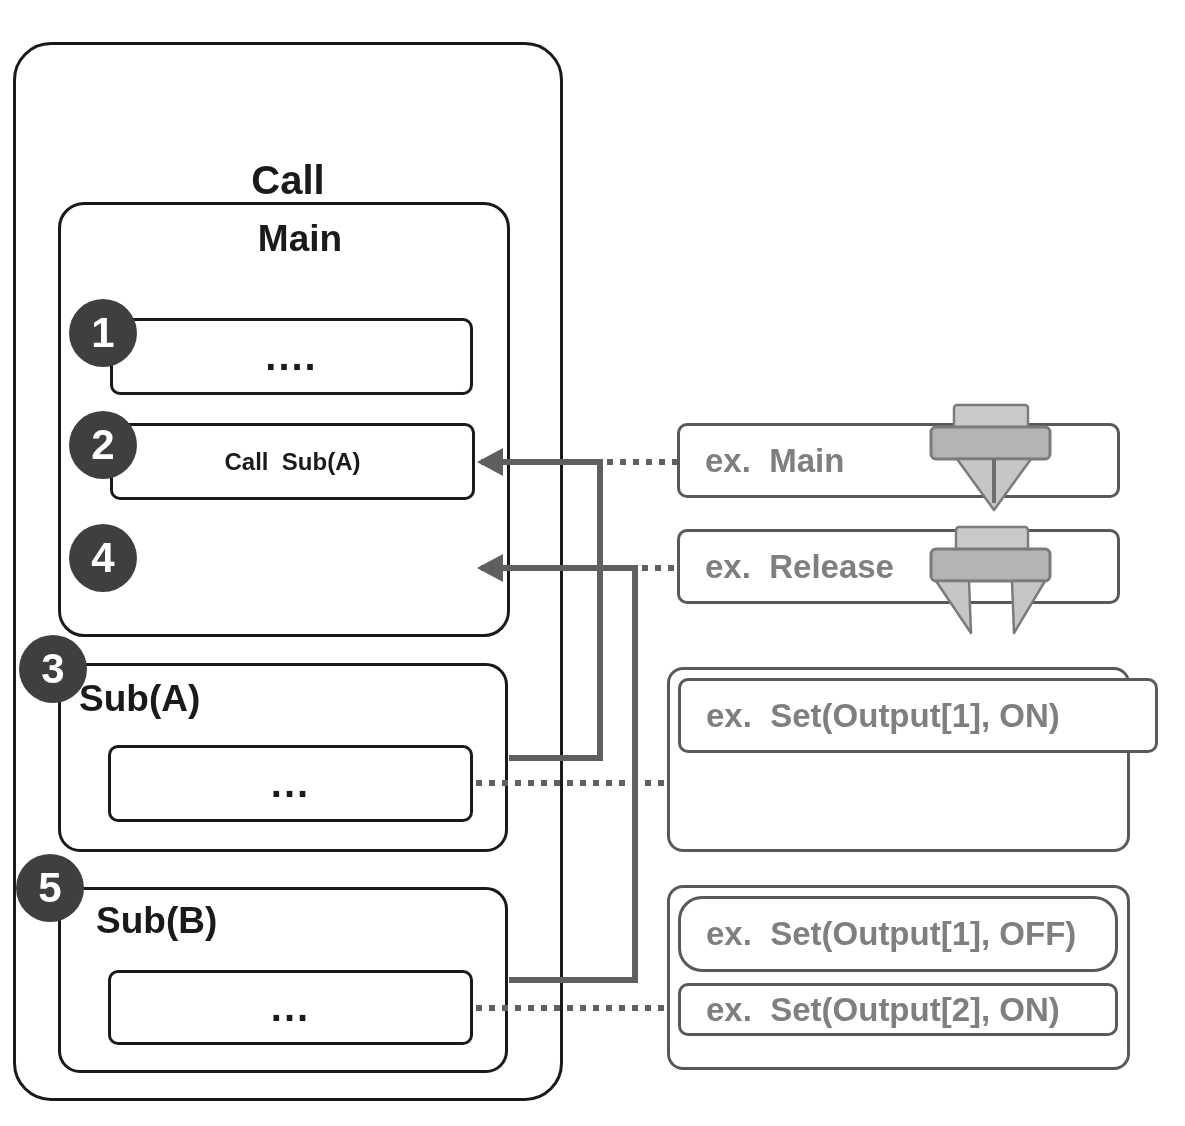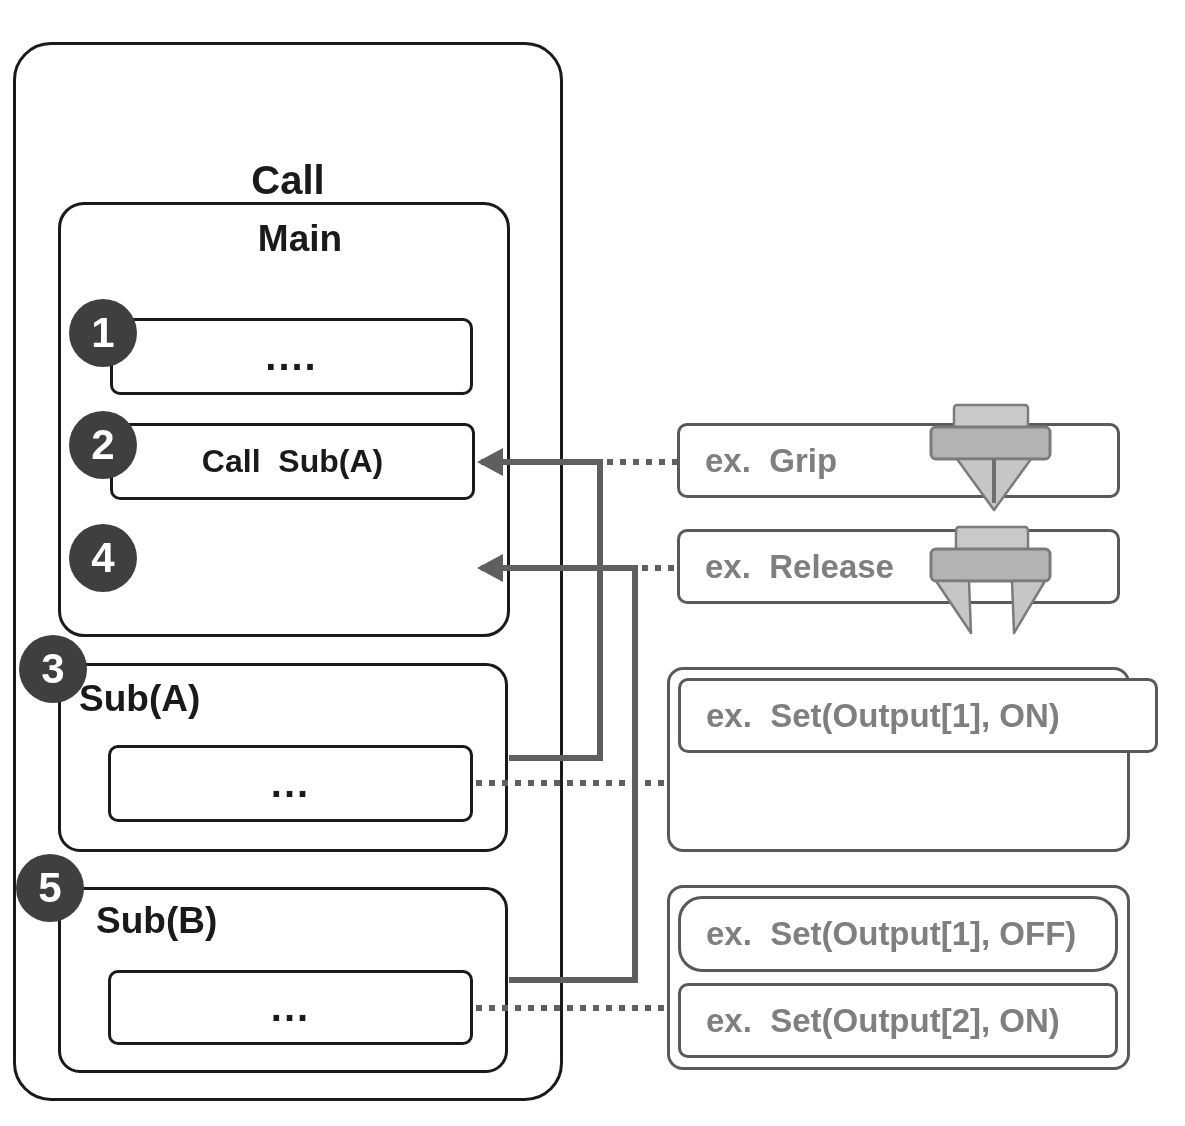"Call Sub(A)" .cell { font-size: 32px -> 24px }
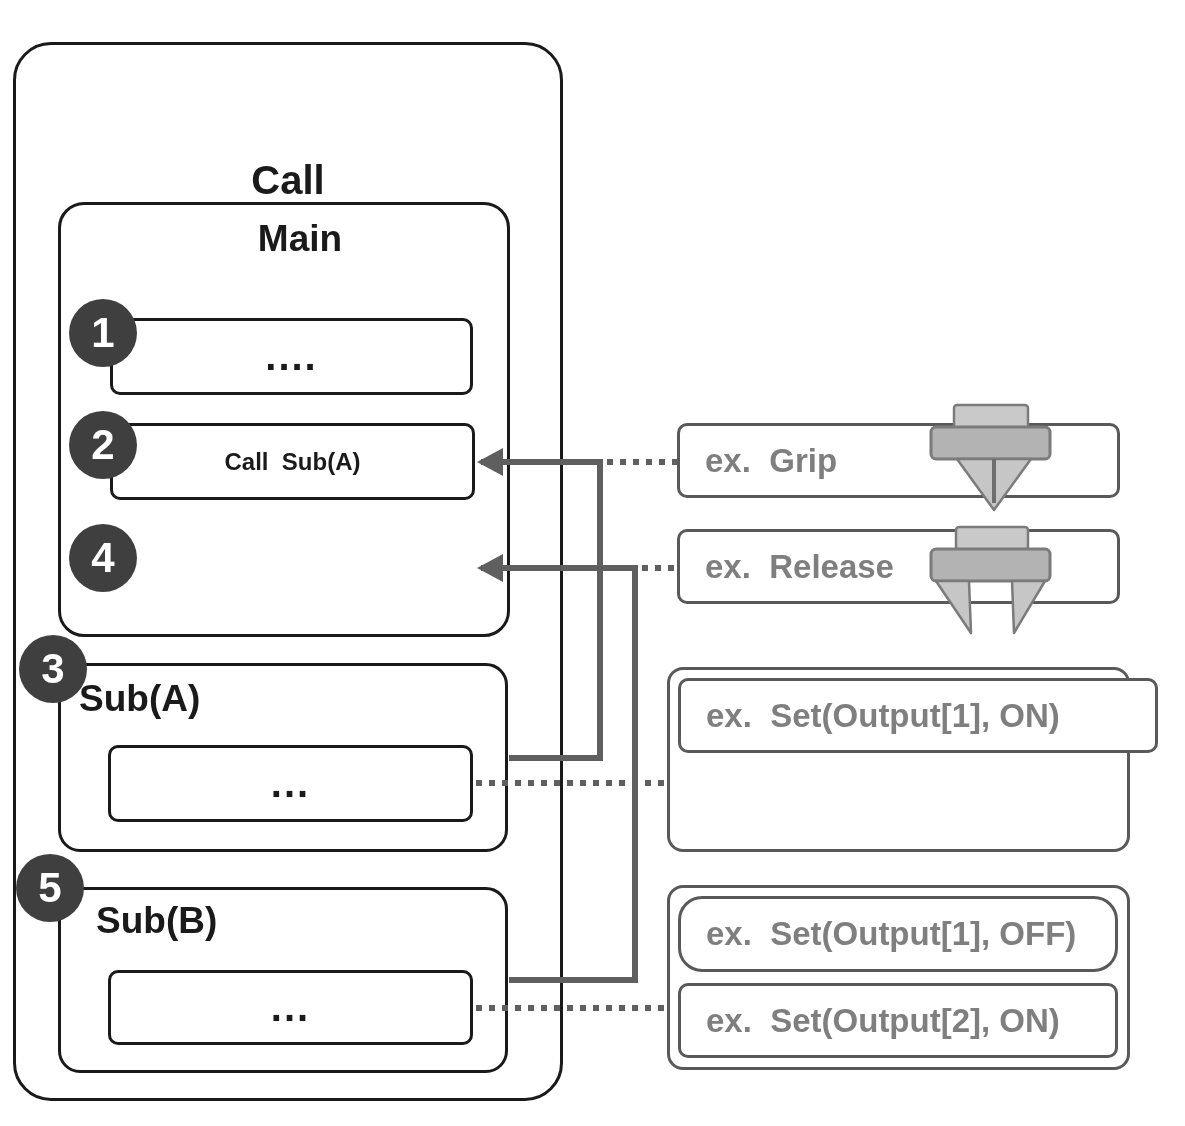"ex. Grip" div.abs { text: Grip -> Main }
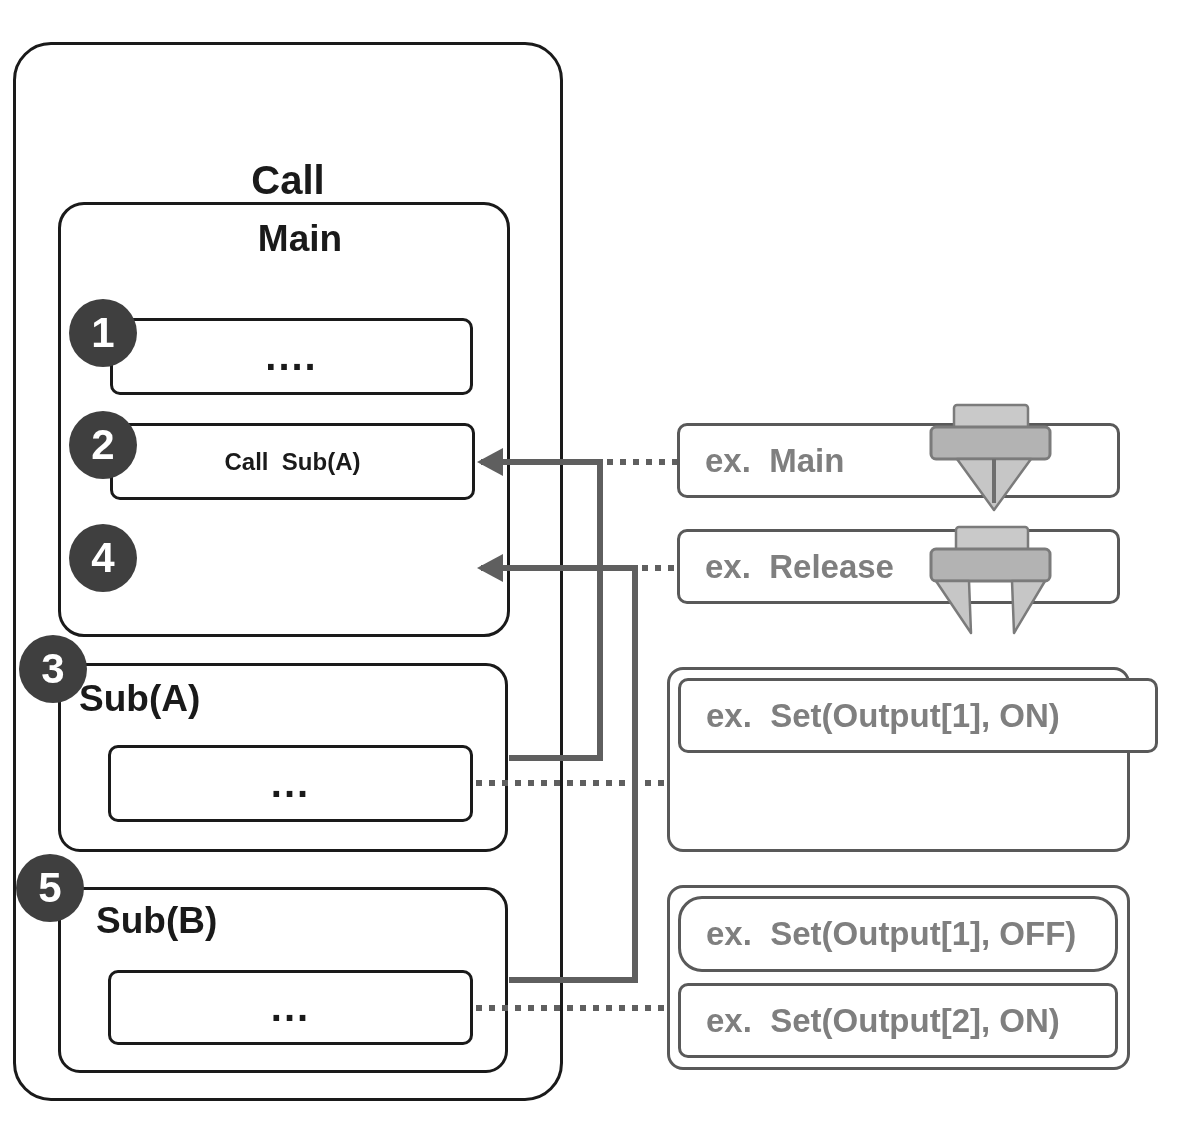"ex. Set(Output[2], ON)" div.abs { height: 75px -> 53px }
